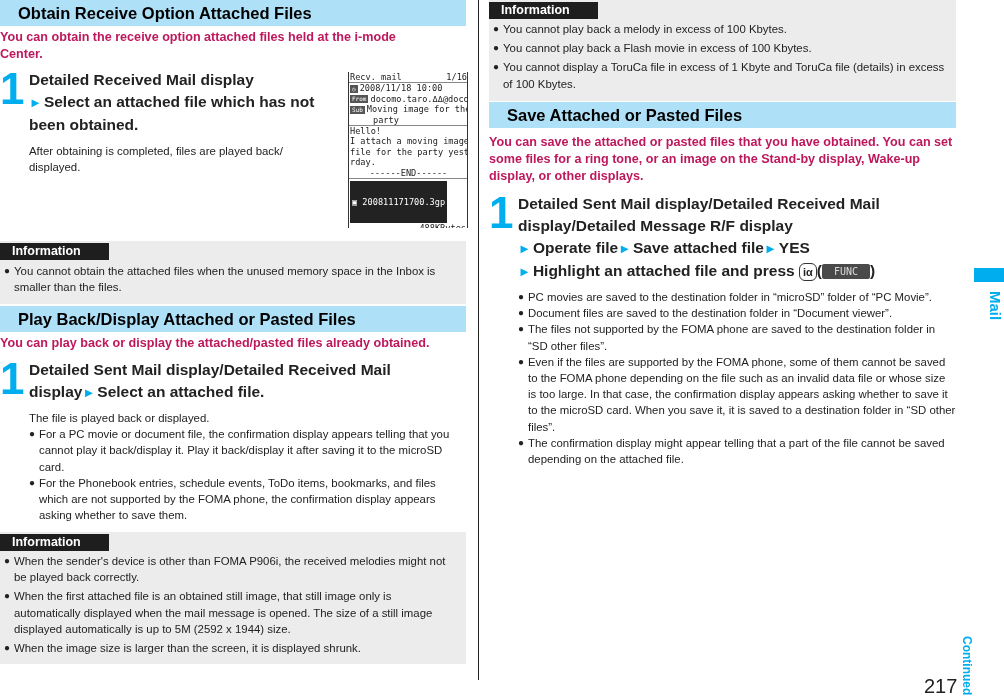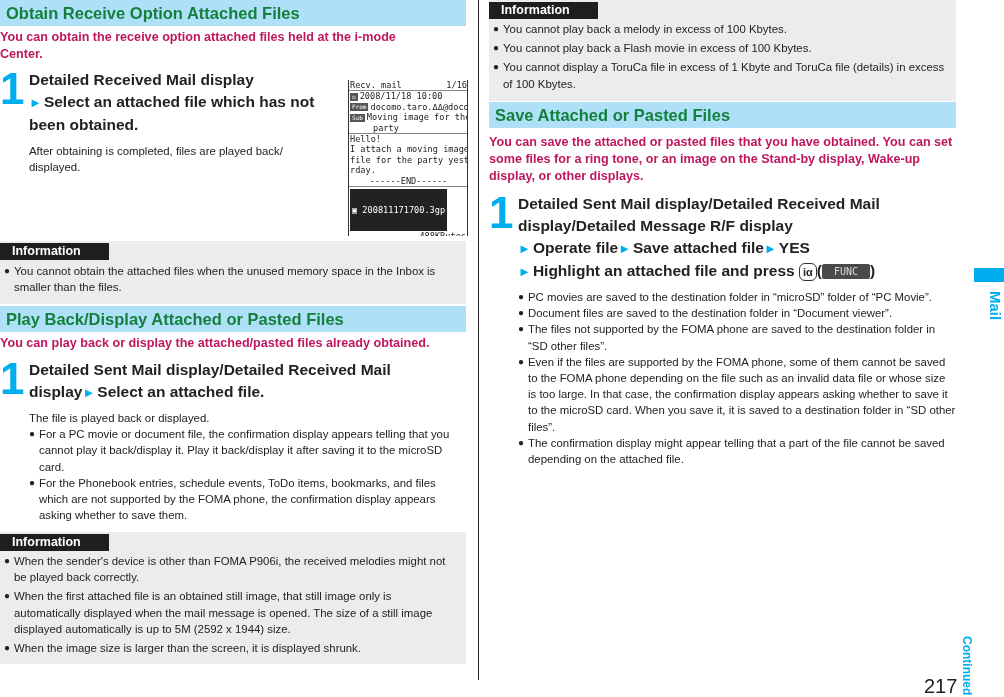"Obtain Receive Option Attached Files" .sec-head { color: #15803d -> #000000; padding: 3px 6px -> 3px 18px }
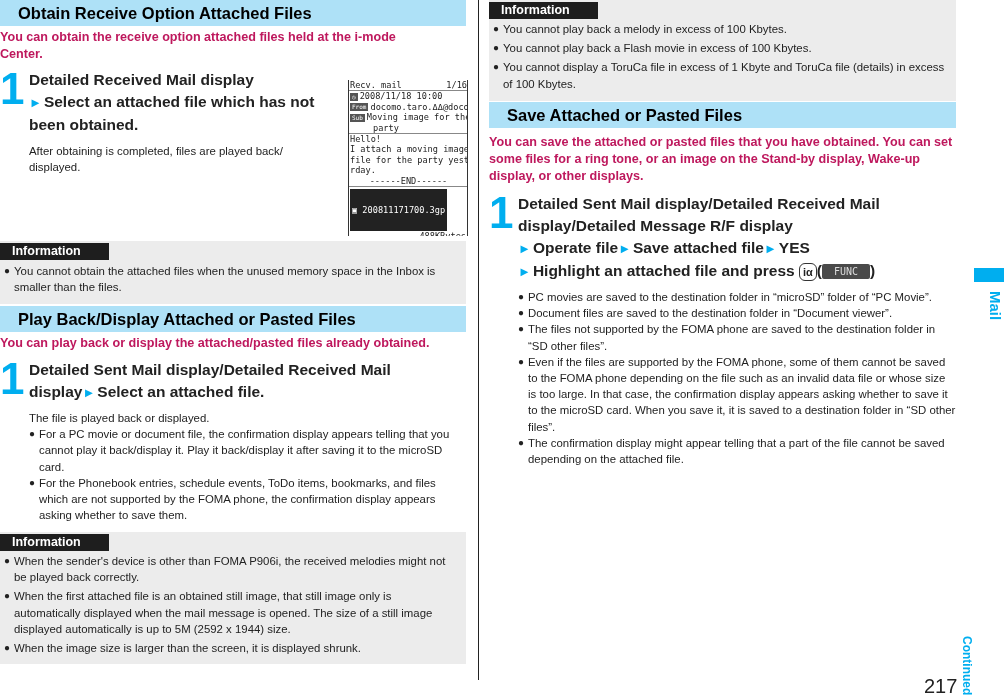"Recv. mail" .phone { margin-top: 8px -> none }
